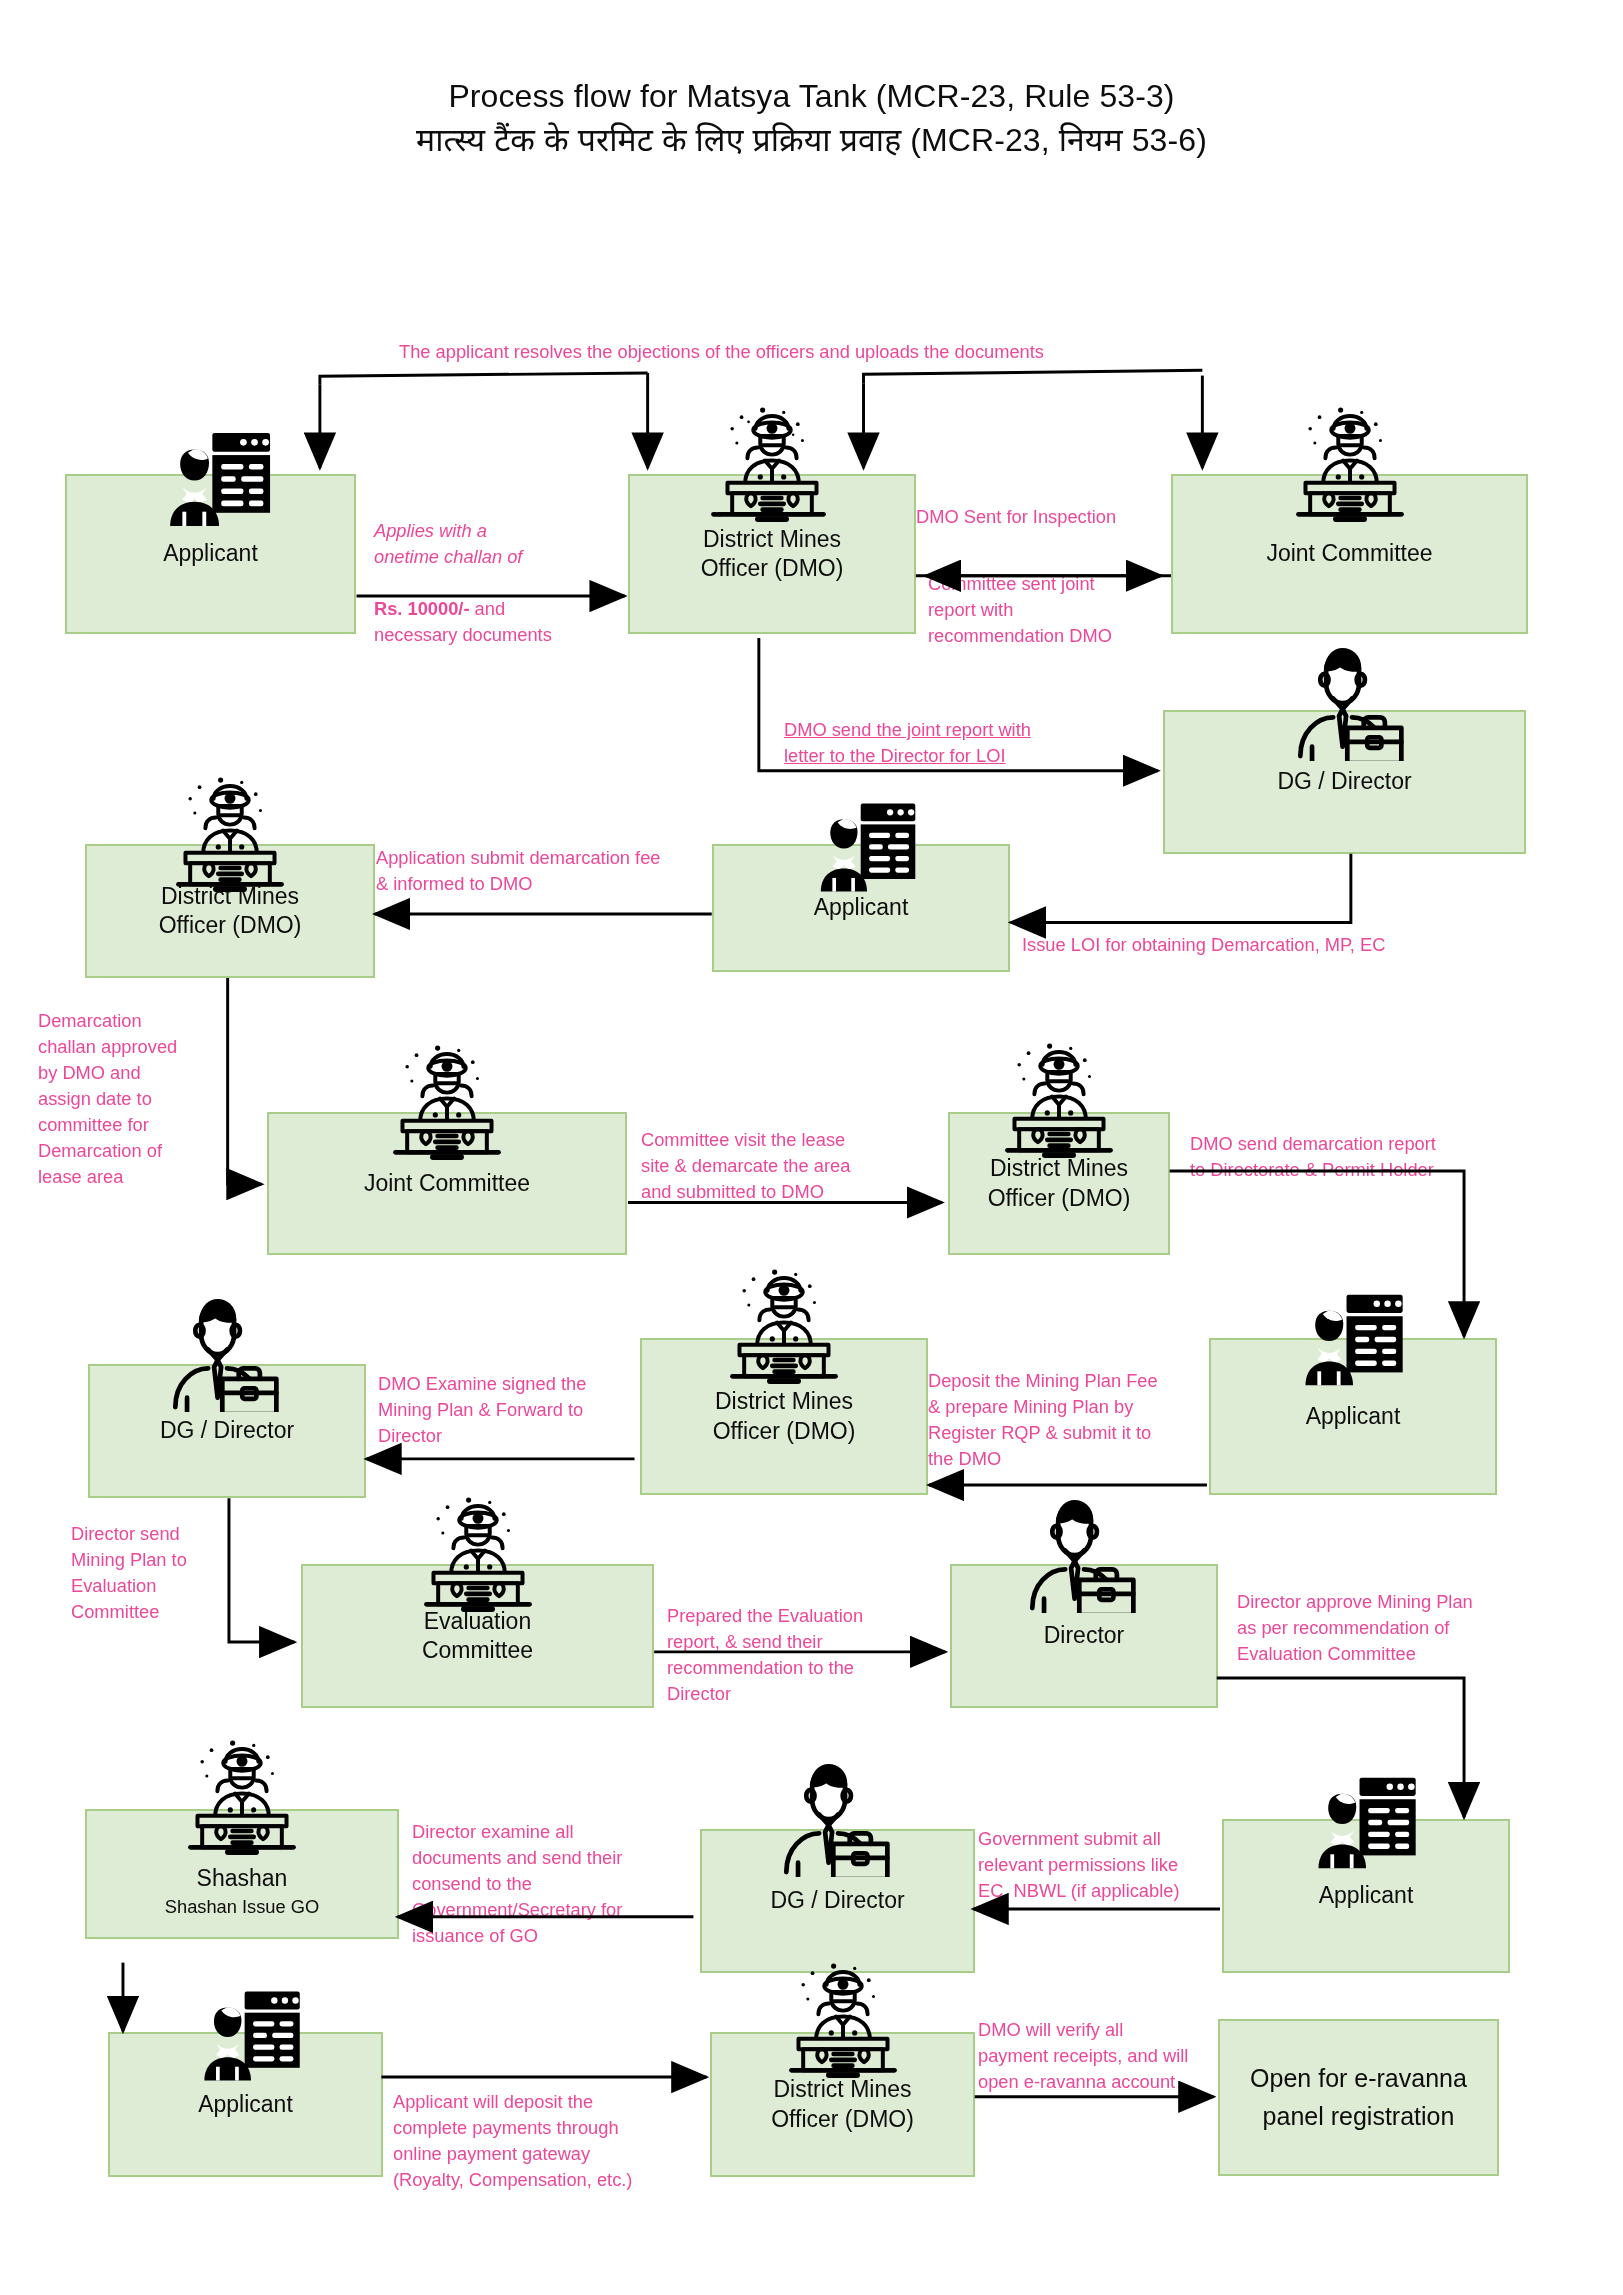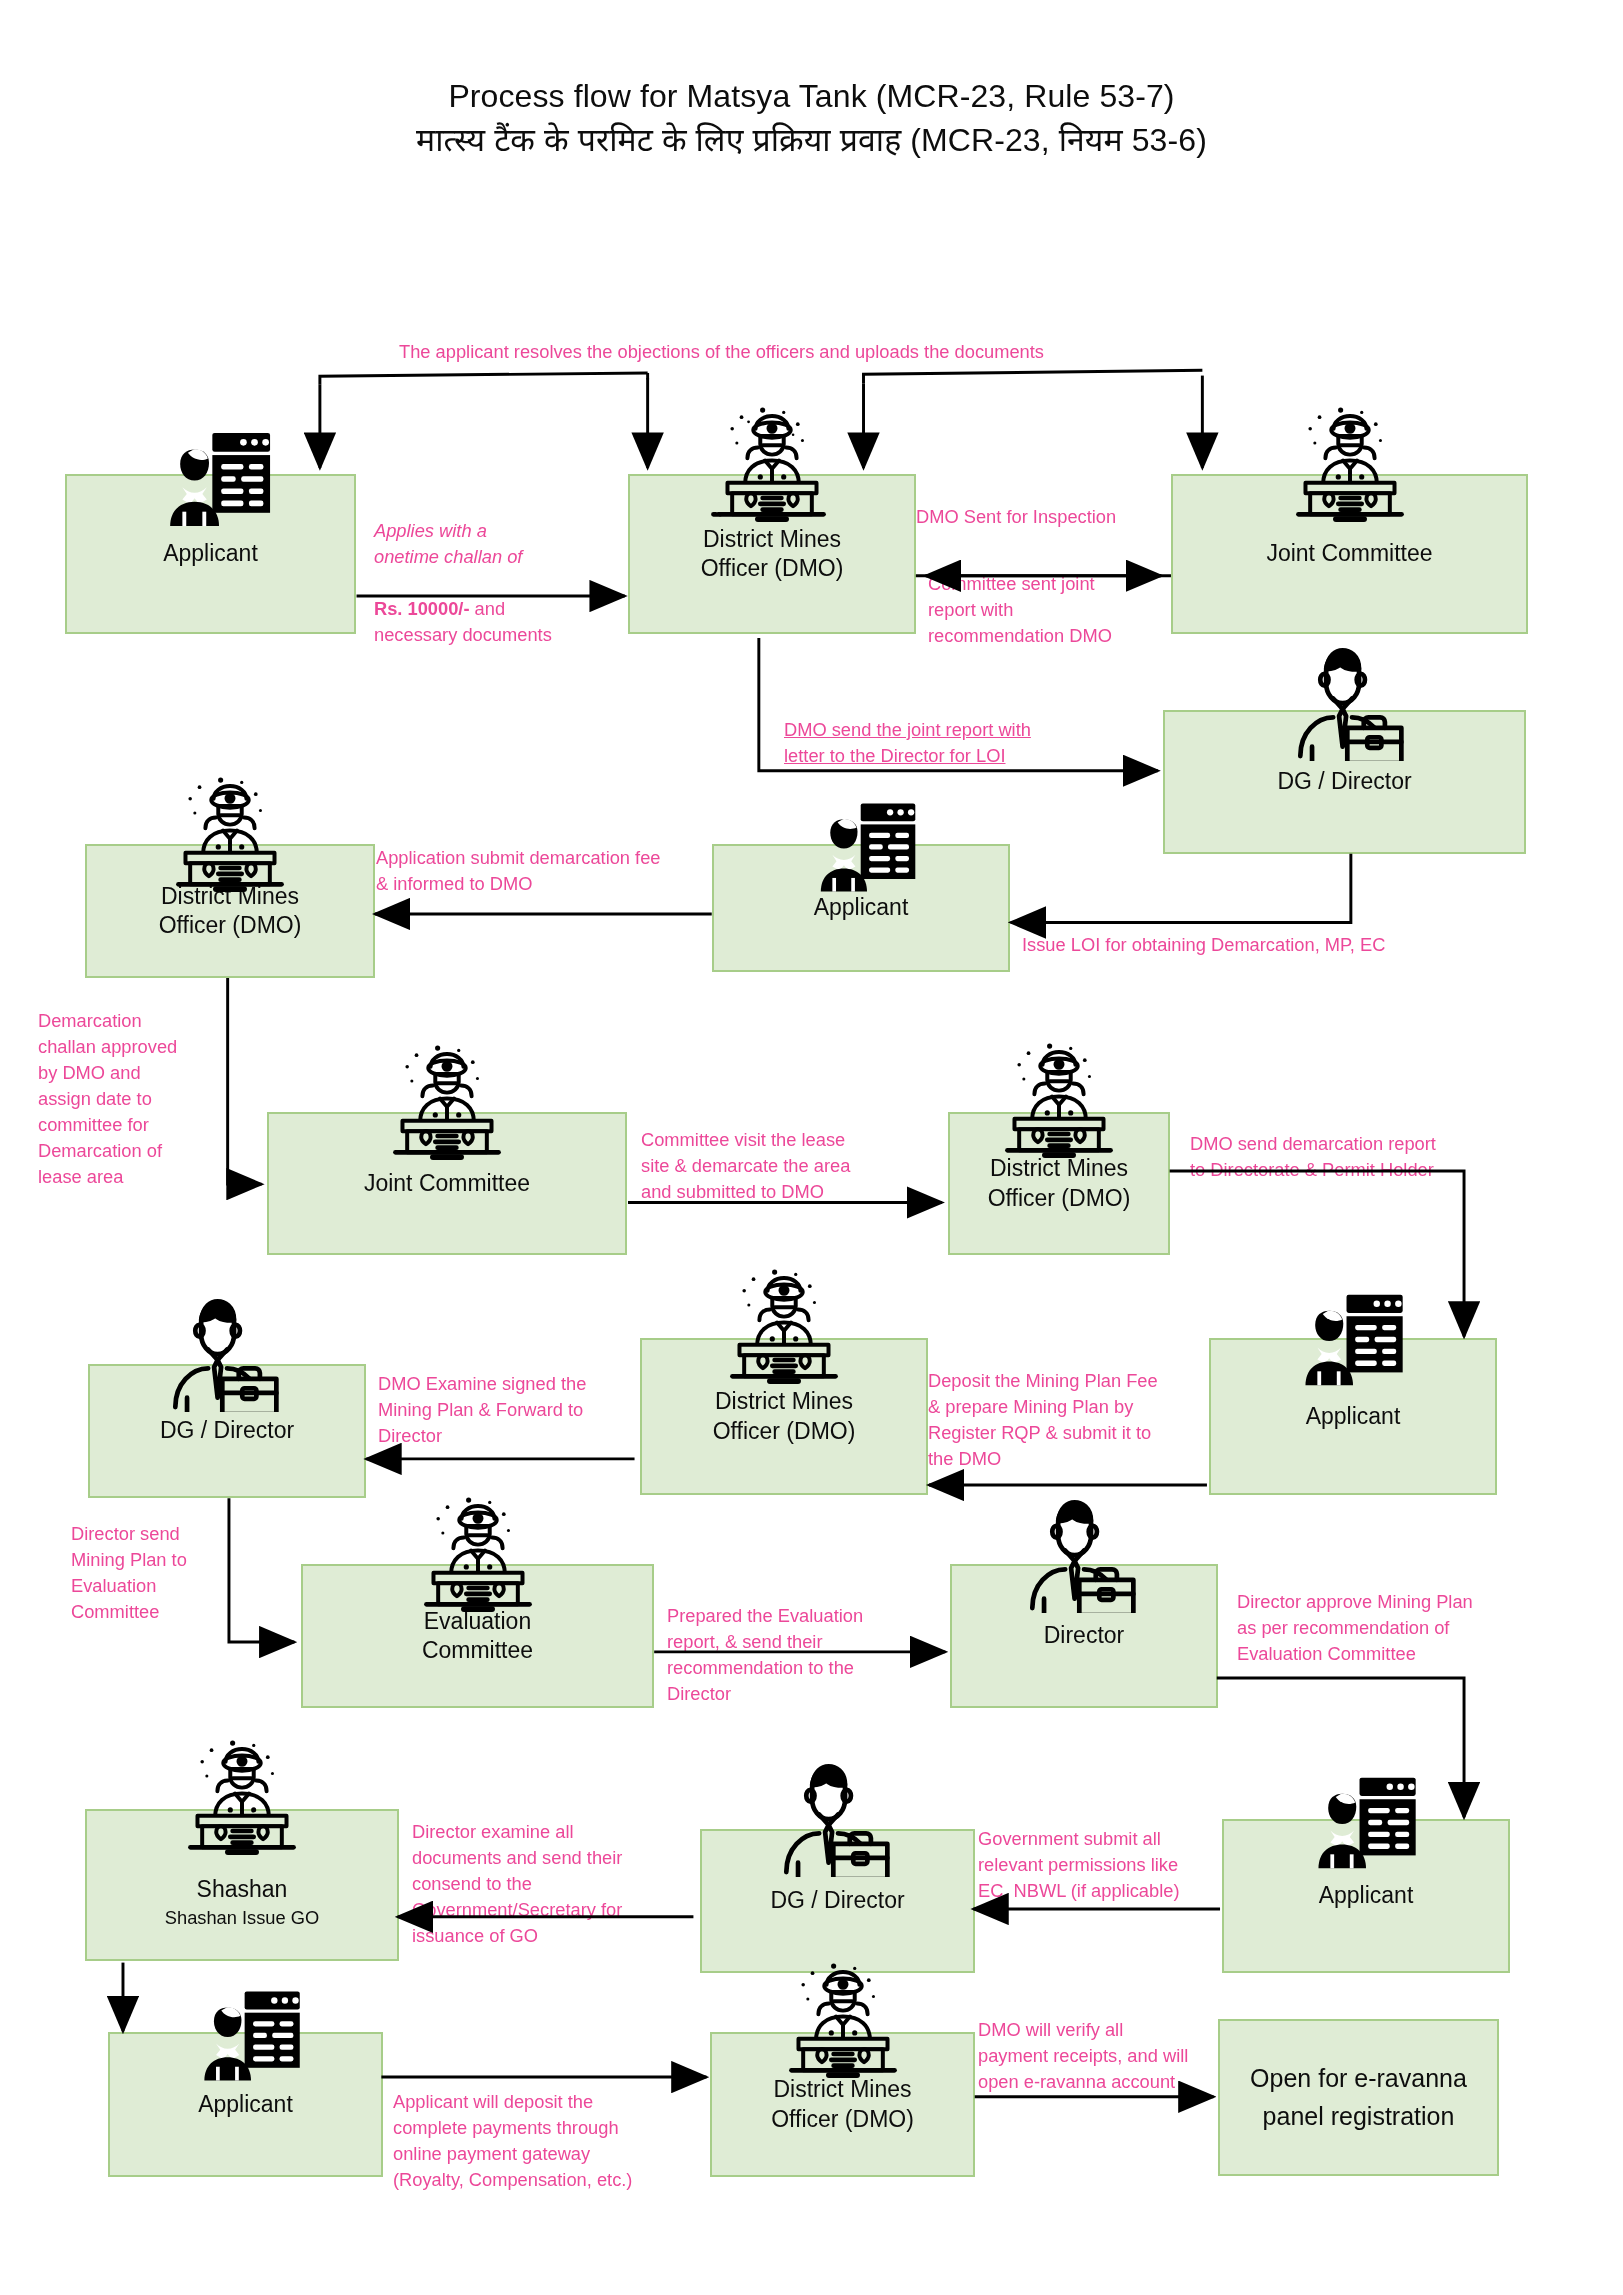"Process flow for Matsya Tank" div.title-en { text: 53-7 -> 53-3 }
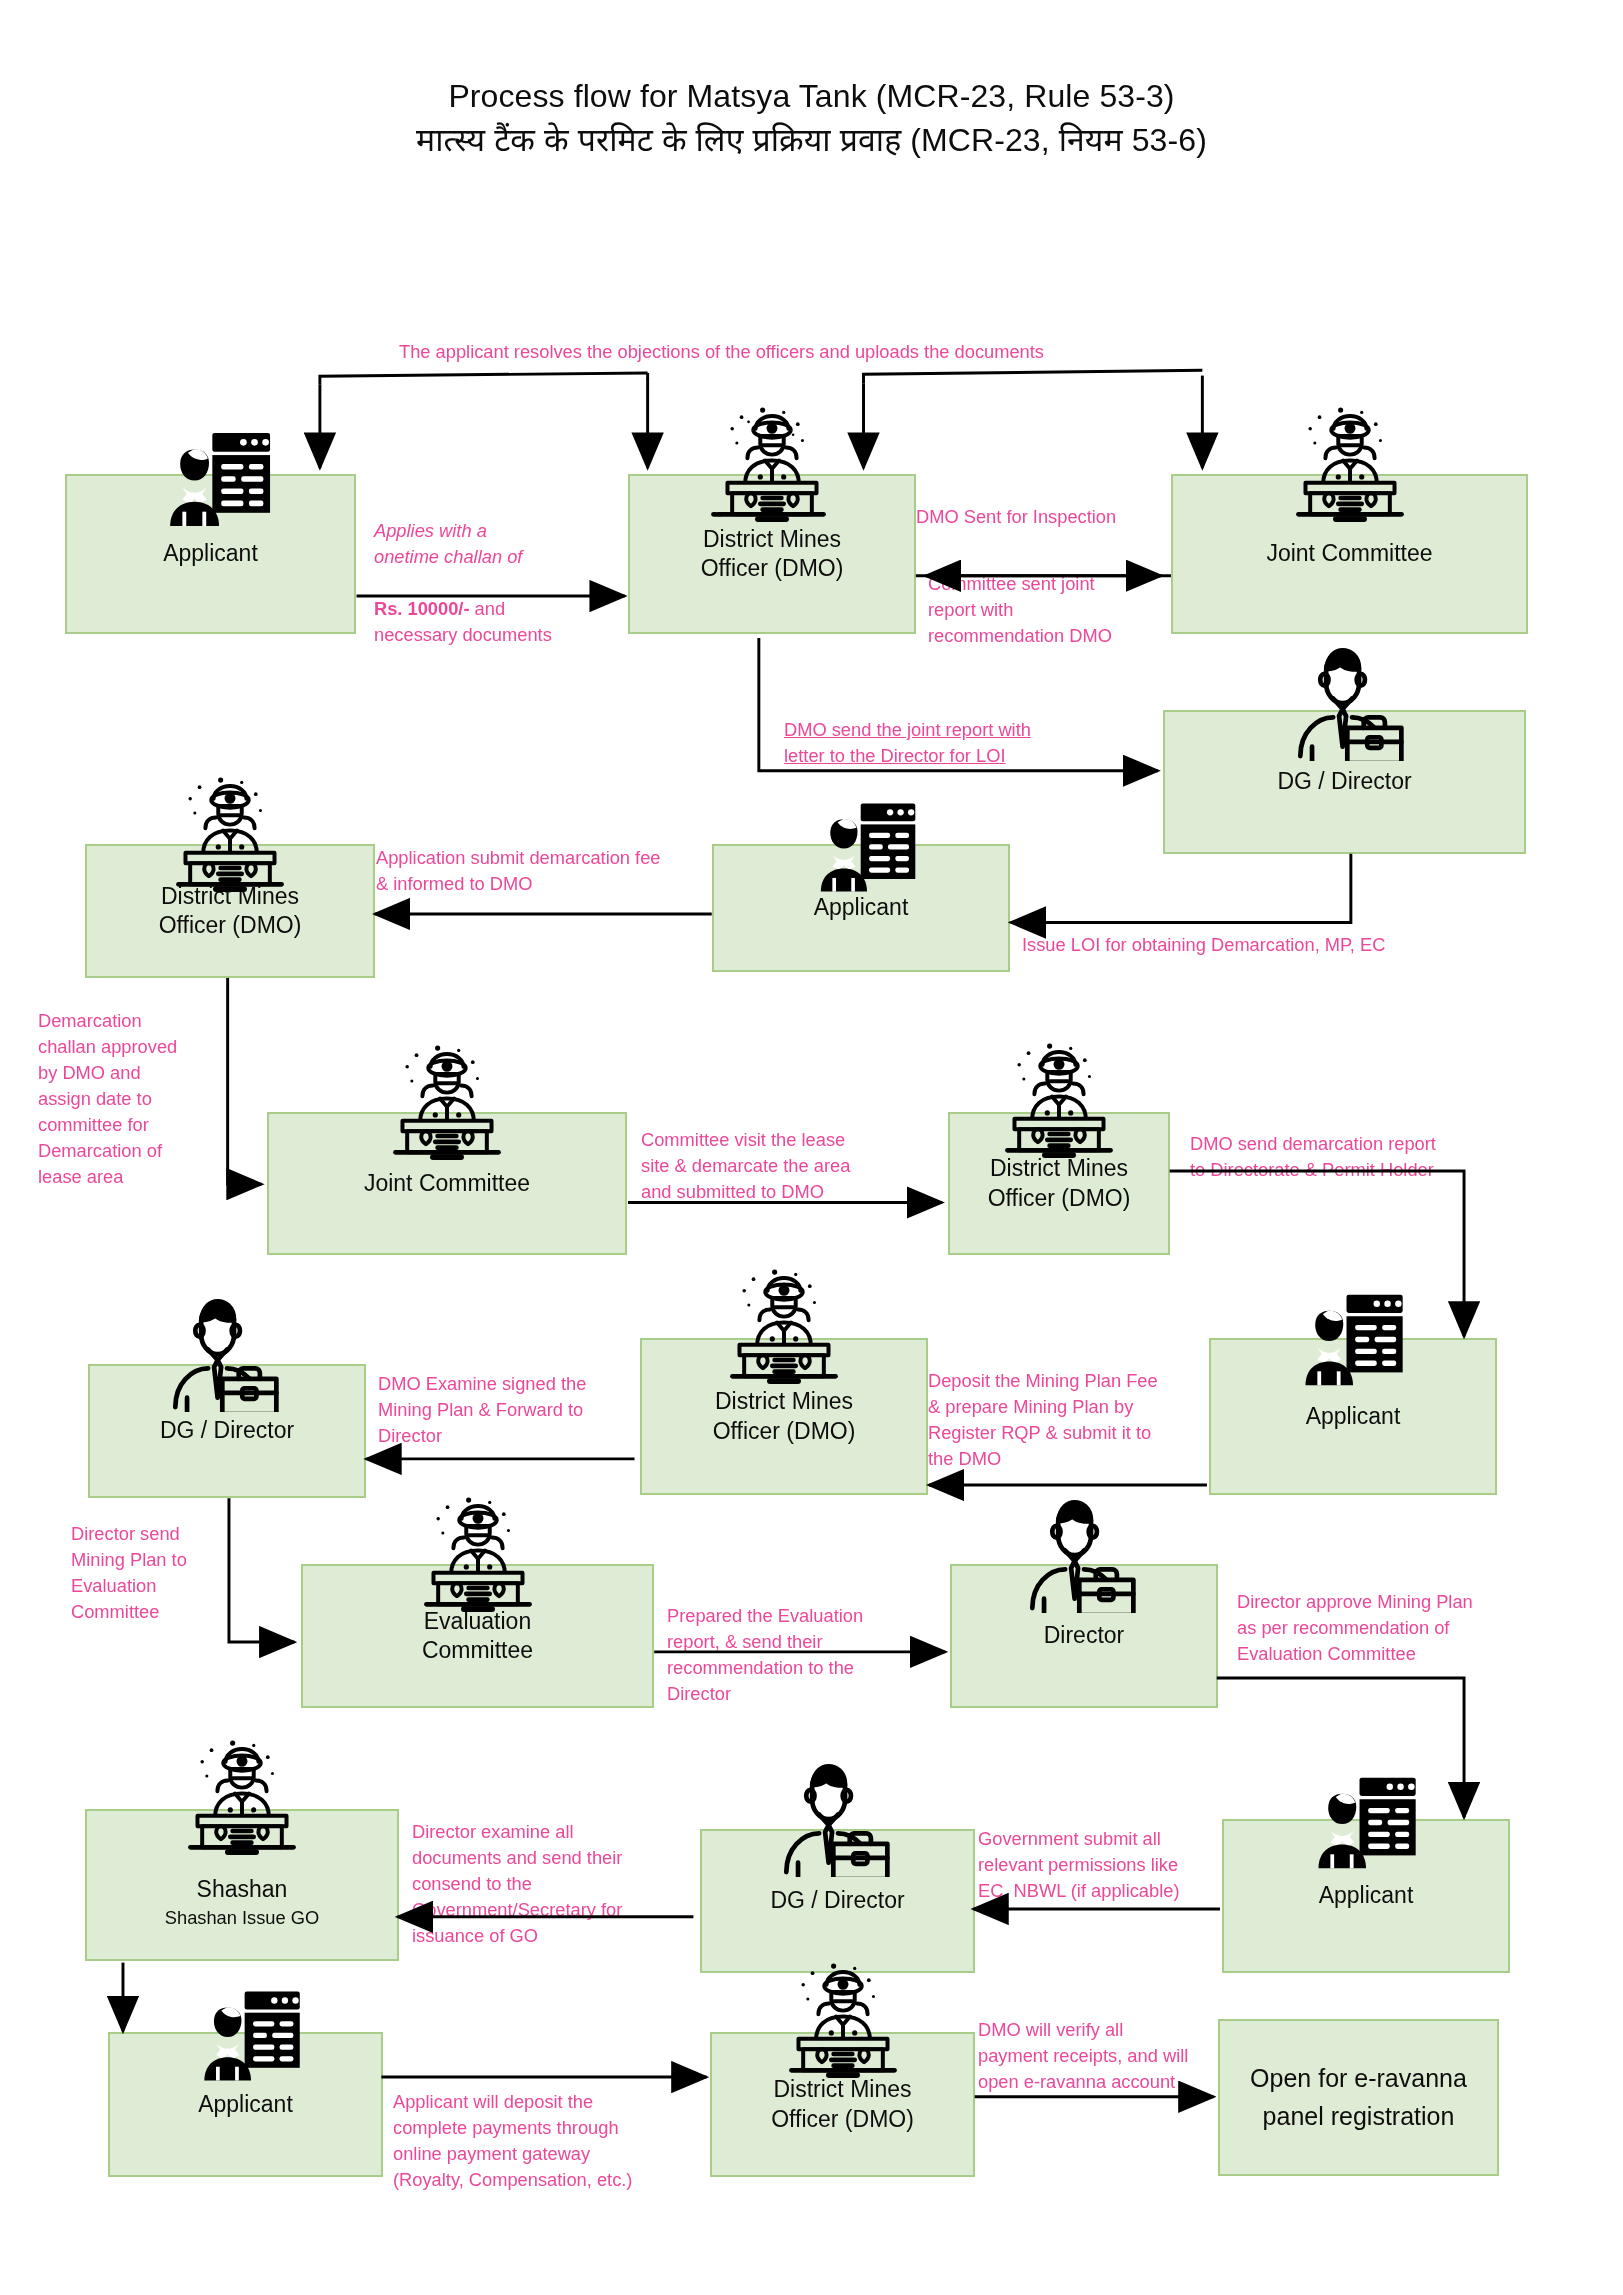"Shashan" div.node { height: 152px -> 130px }
